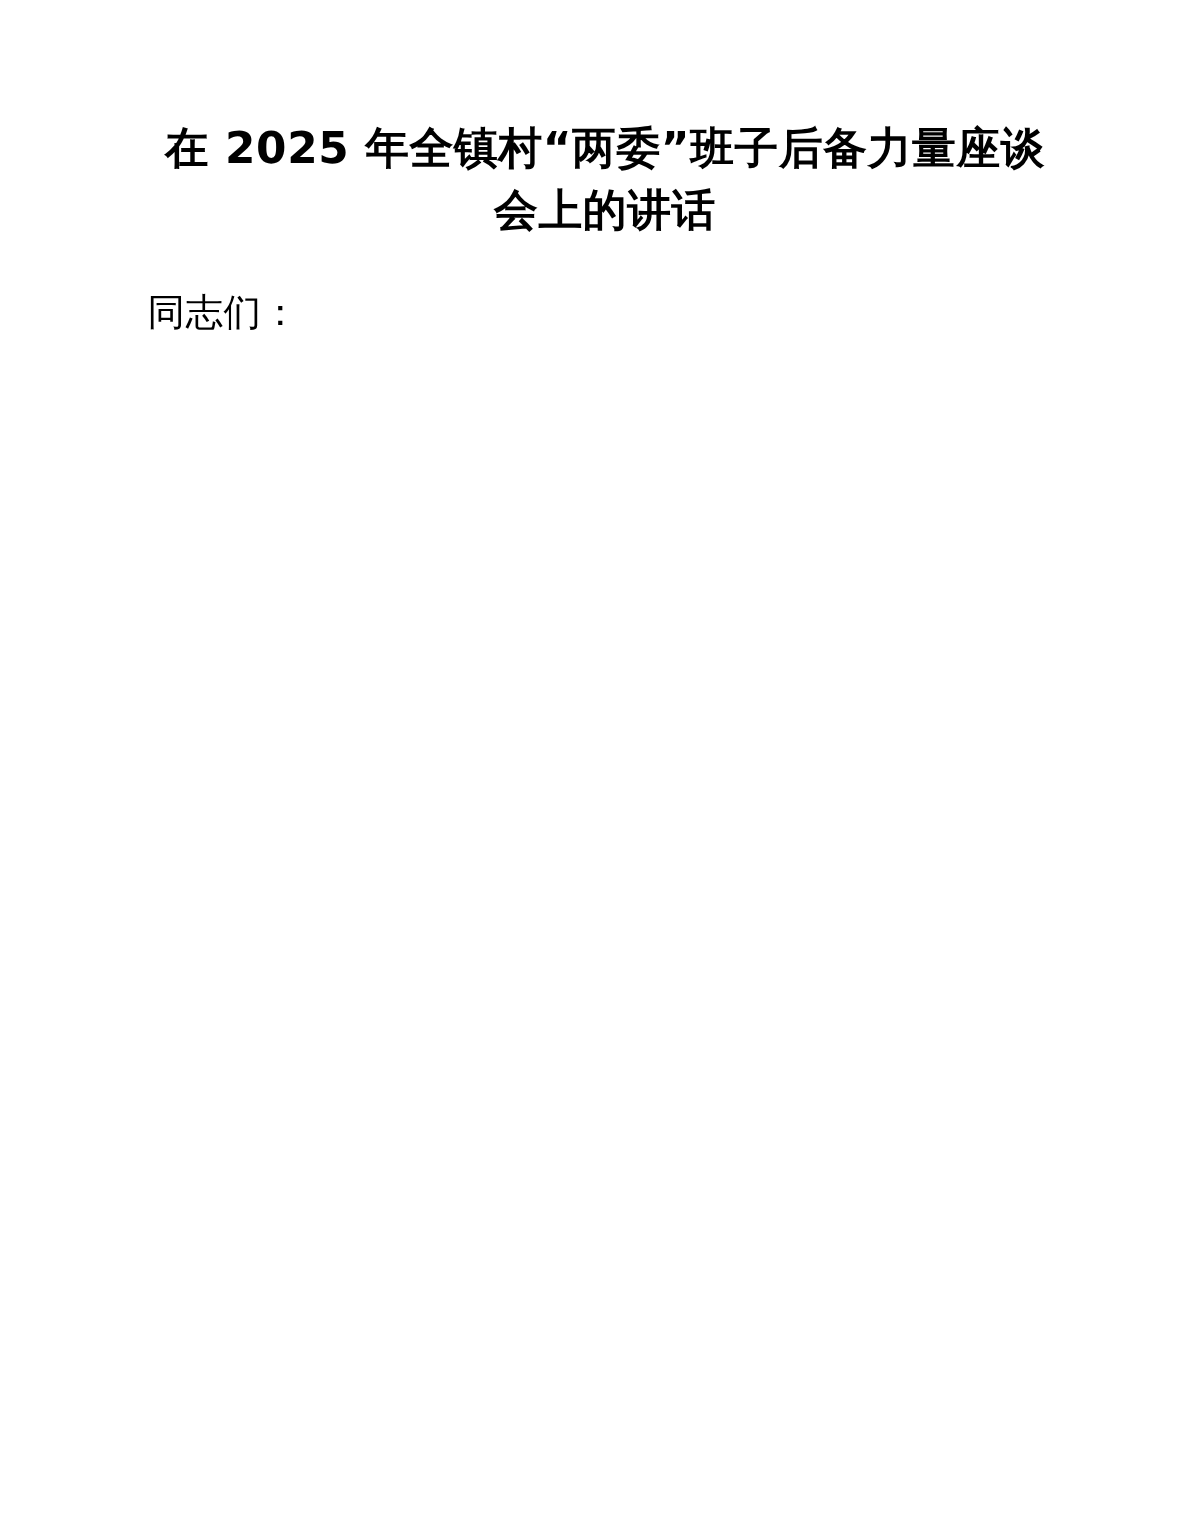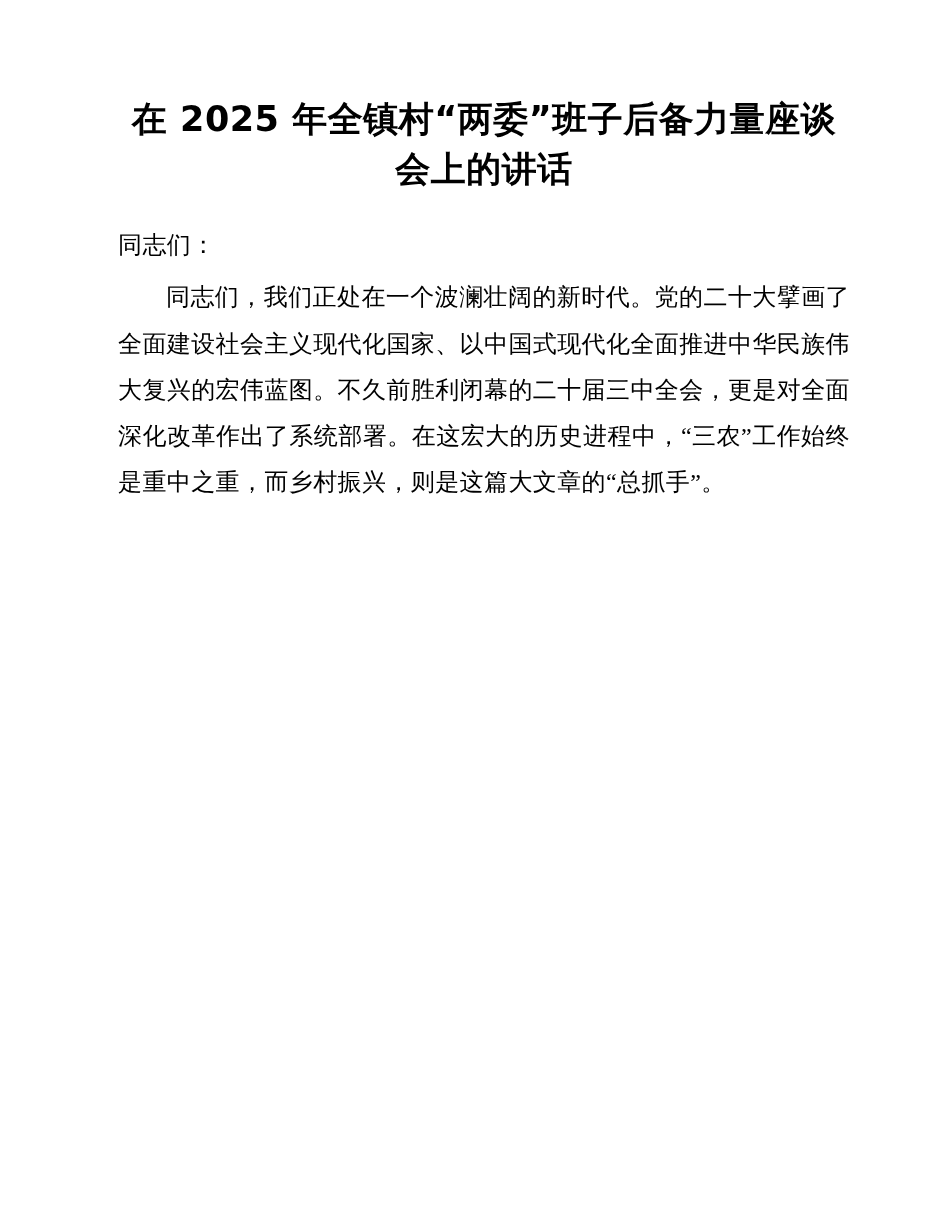"同志们：" .para { font-size: 24px -> 30px }
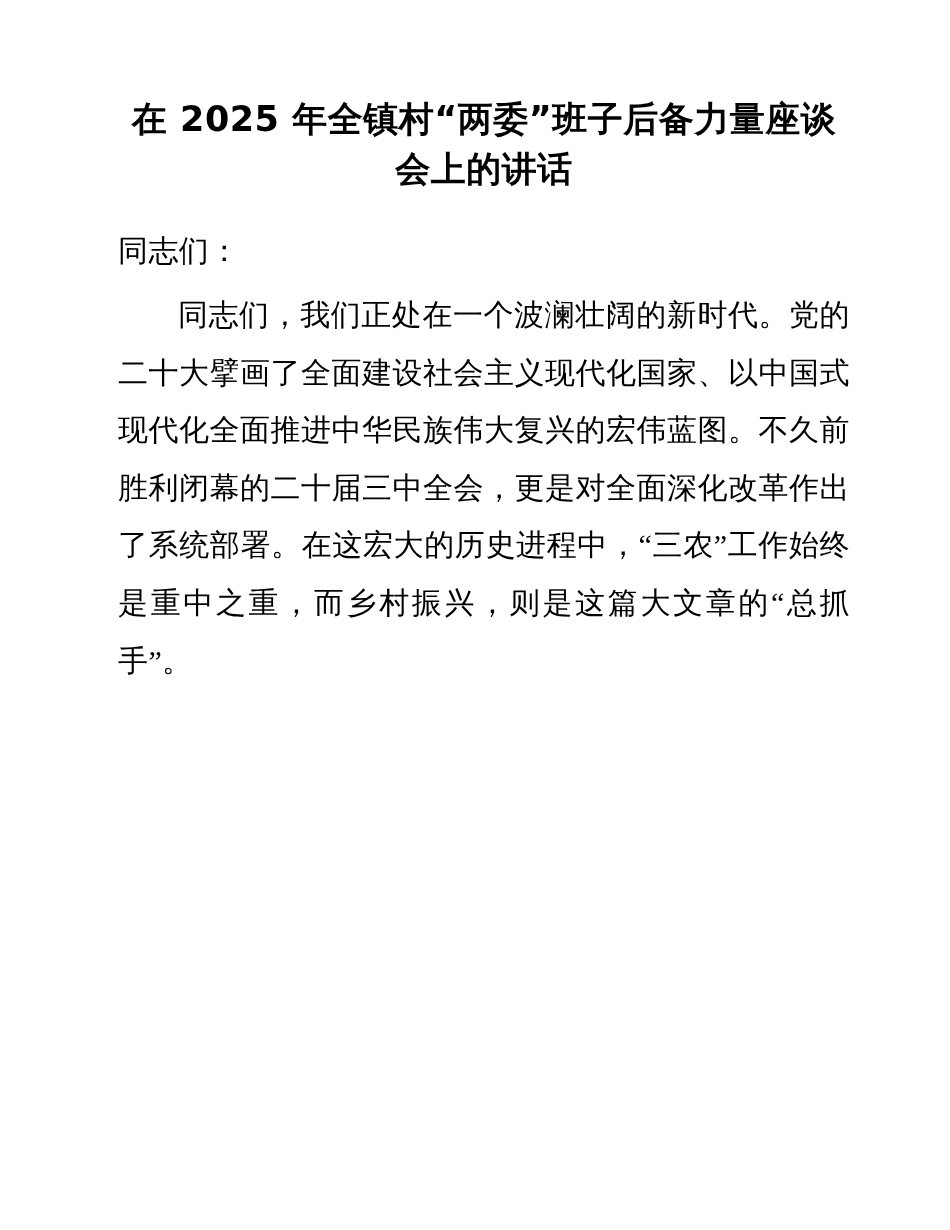"同志们，我们正处在一个波澜壮阔的新时代。党的二十大擘画了全面建设社会主义现代化国" p.para { html: <p>同志们，我们正处在一个波澜壮阔的新时代。党的二十大擘画了全面建设社会主义现代化国家、以中国式现代化全面推进中华民族伟大复兴的宏伟蓝图。不久前胜利闭幕的二十届三中全会，更是对全面深化改革作出了系统部署。在这宏大的历史进程中，“三农”工作始终是重中之重，而乡村振兴，则是这篇大文章的“总抓手”。</p> -> none }
